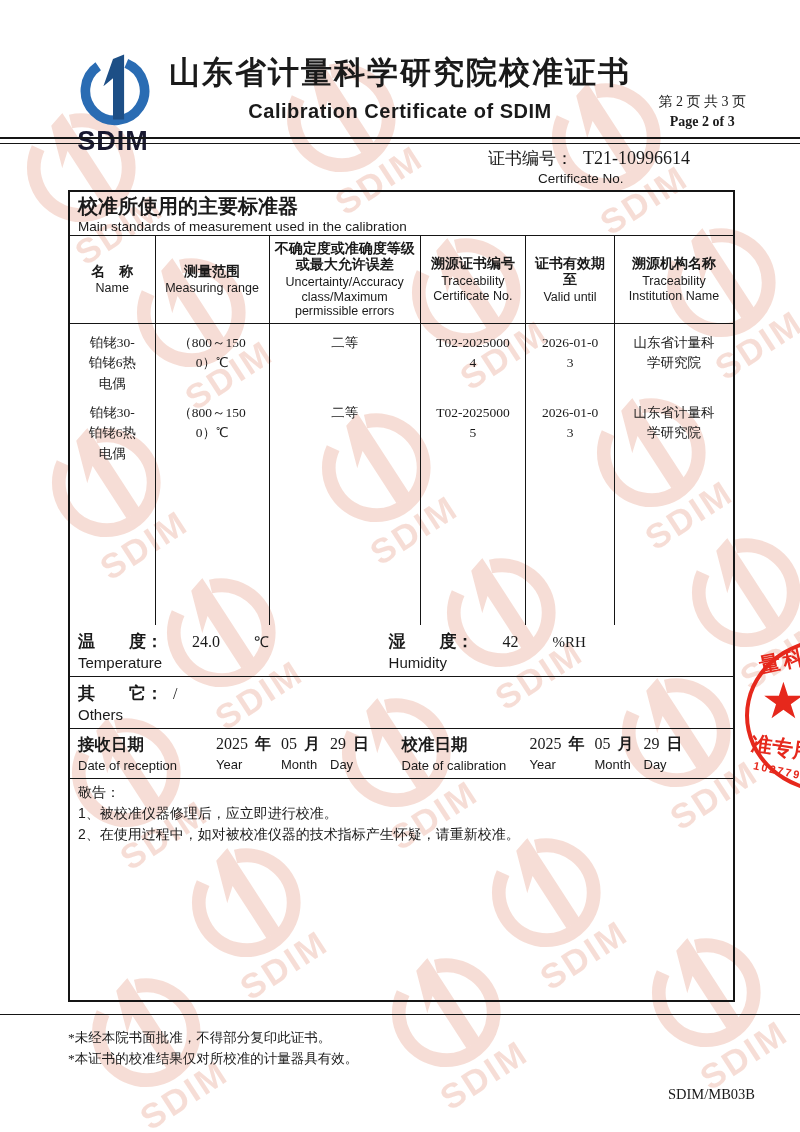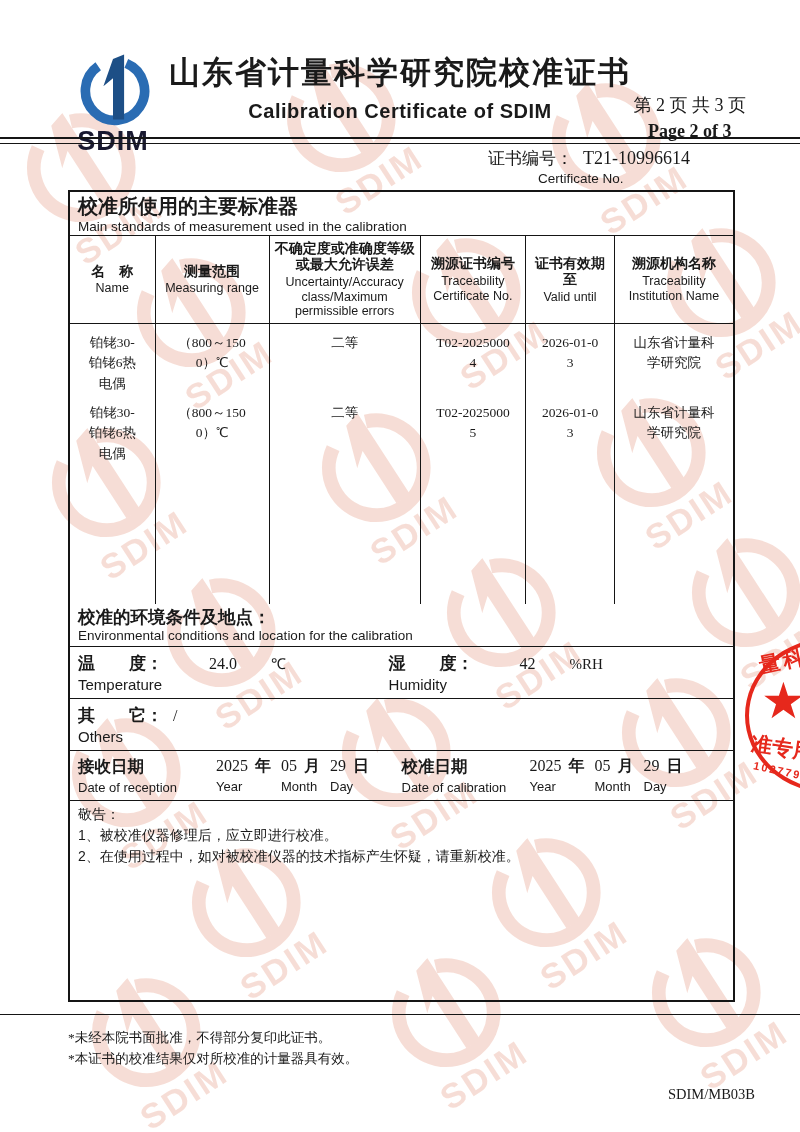"第 2 页 共 3" .pginfo { font-size: 18px -> 14px }
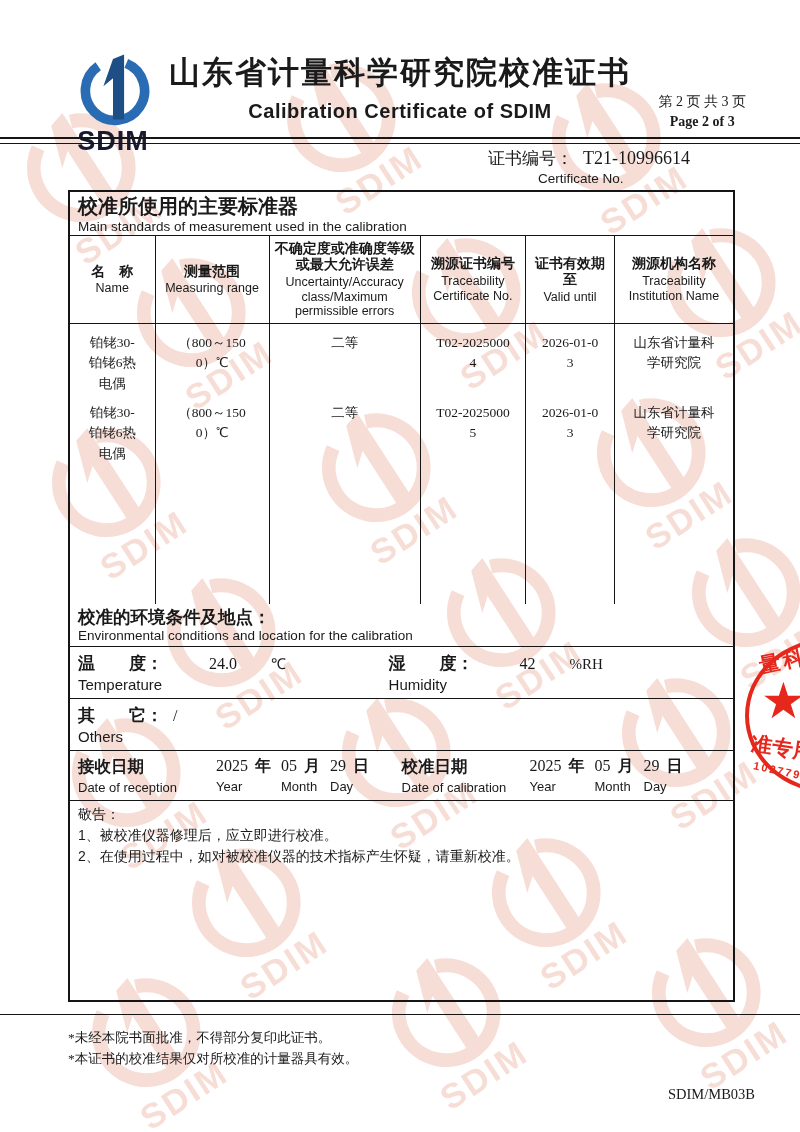"校准的环境条件及地点：" div.env-title { html: <div> <div>校准的环境条件及地点：</div> <div>Environmental conditions and location for the calibration</div> </div> -> none }
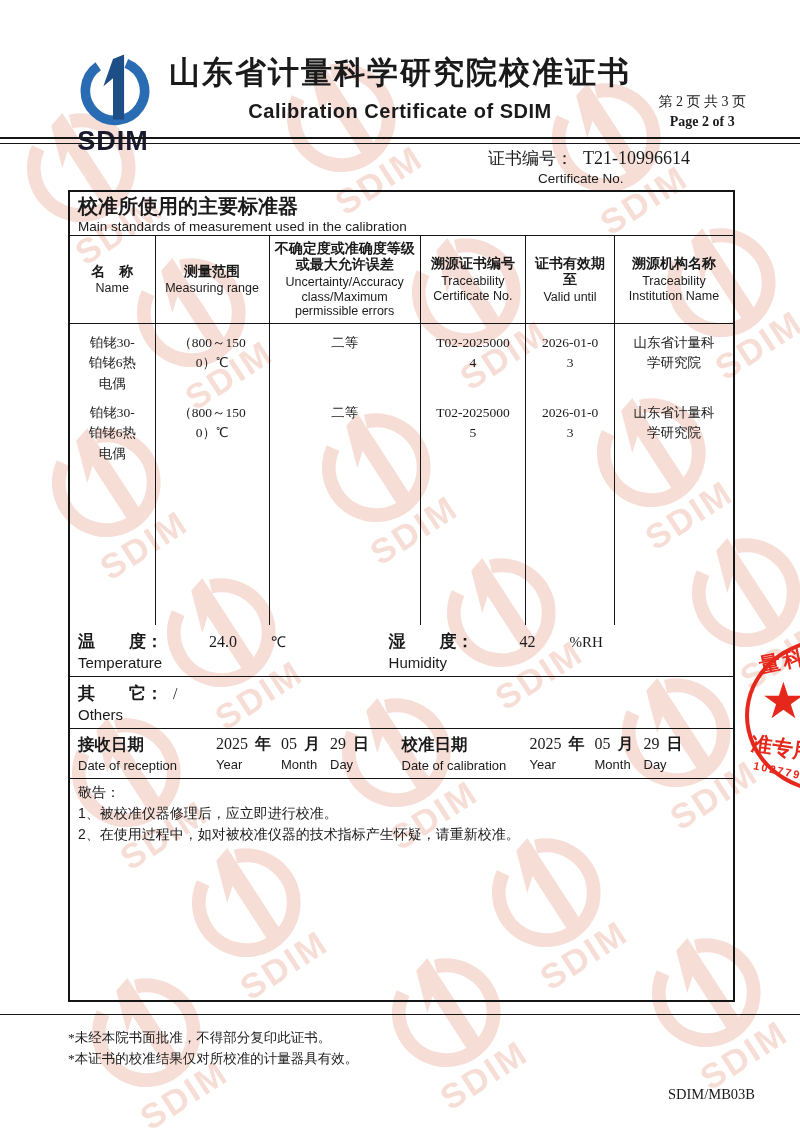"24.0" .kv-val { margin-left: 46px -> 29px }
